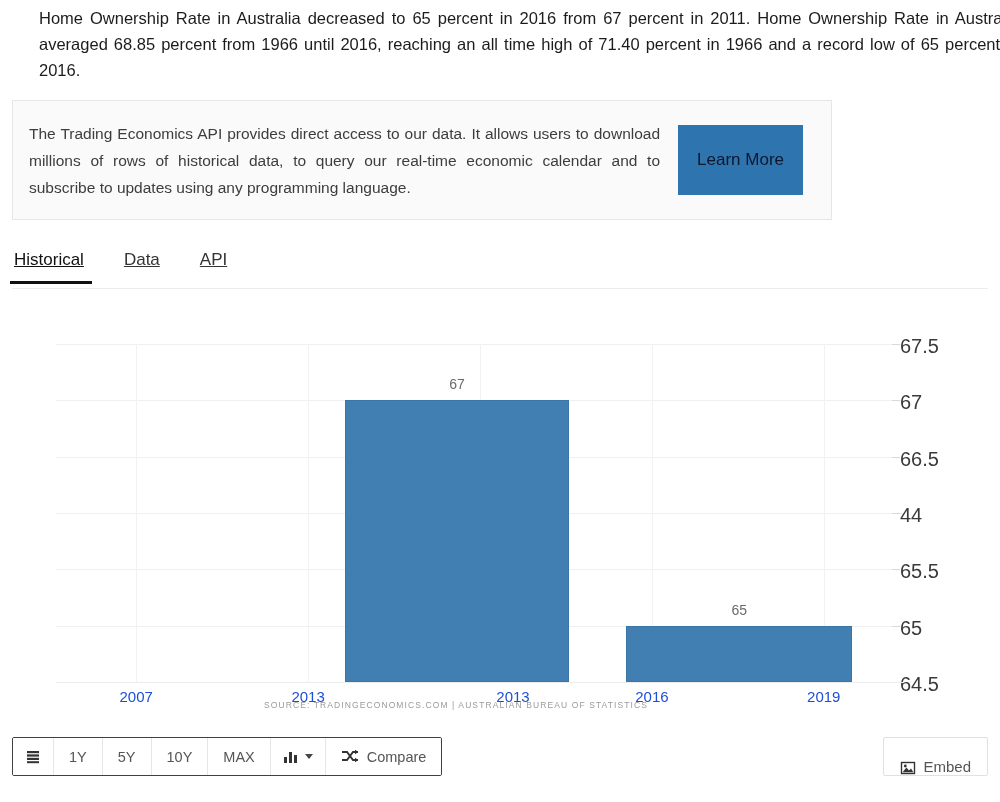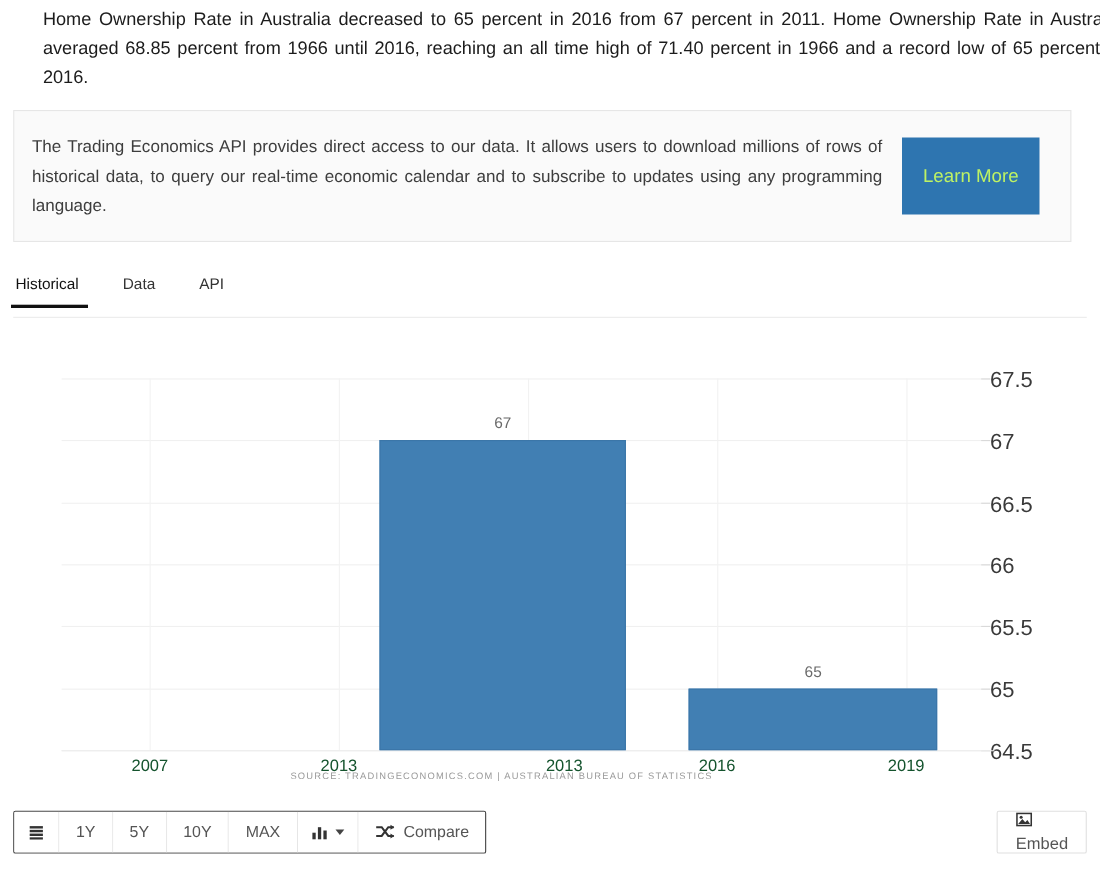"The Trading Economics API provides" .promo { width: 962px -> 820px }
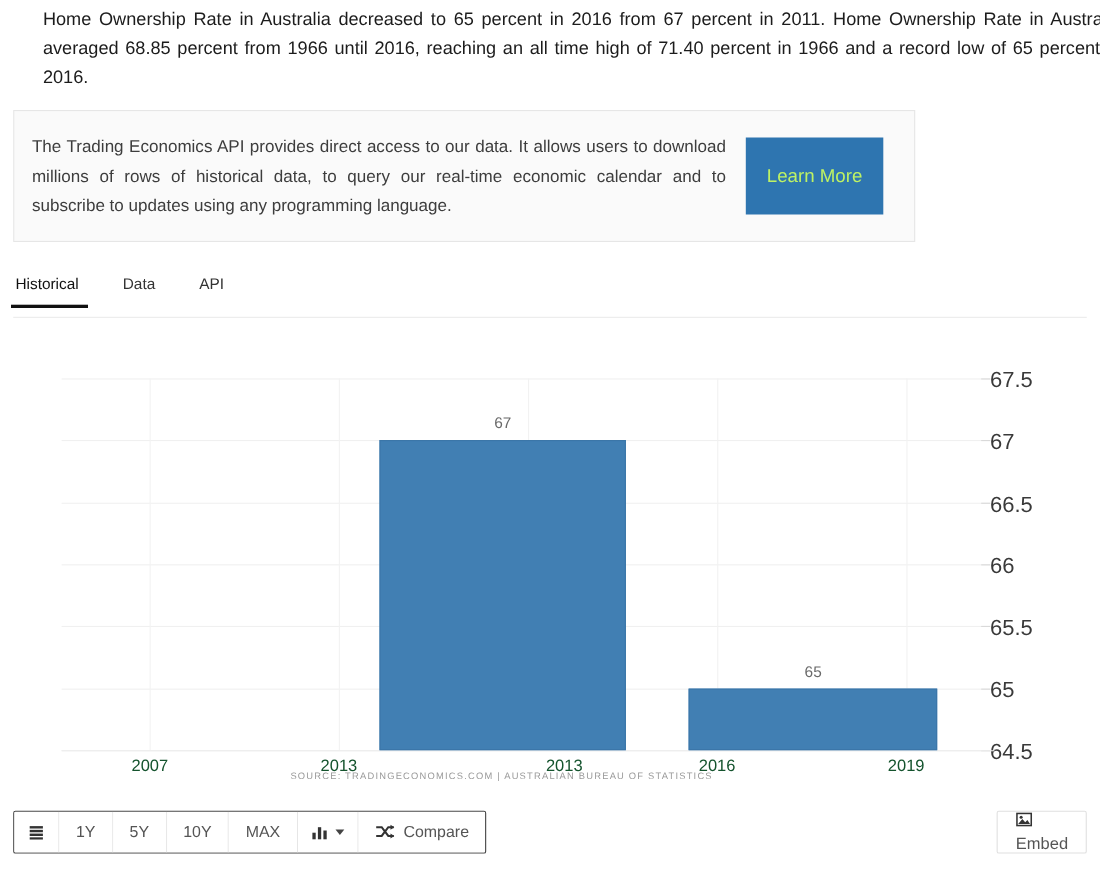"Learn More" .promo-btn { color: #bef264 -> #0f172a }
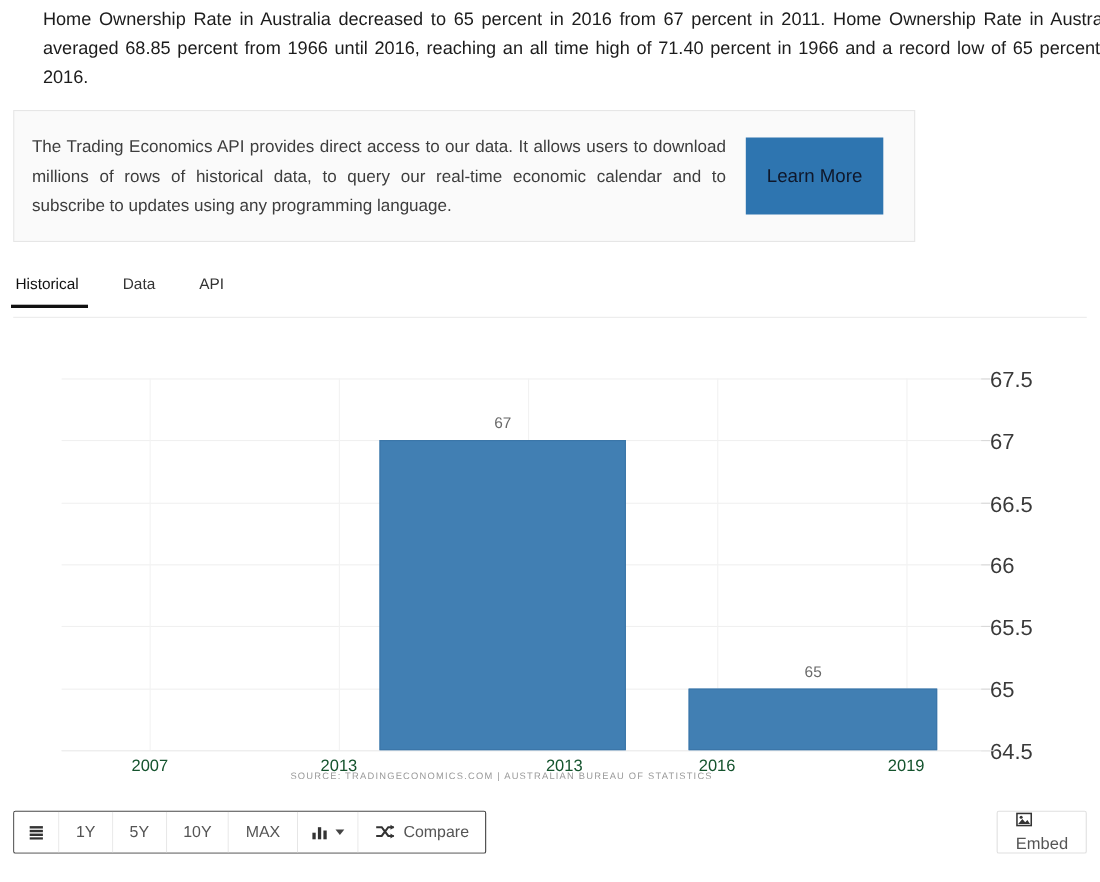"Historical" .tab { font-size: 14px -> 17px; text-decoration: none -> underline }
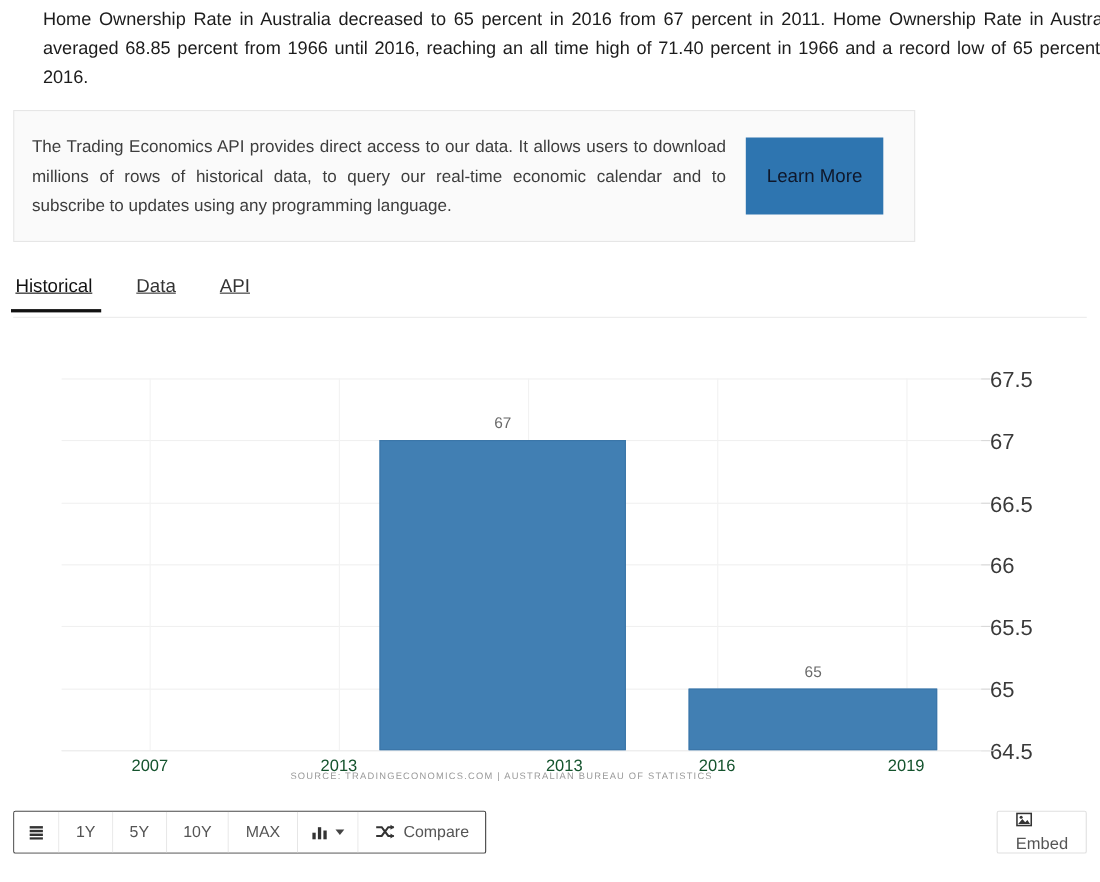"66" div.ylab { text: 66 -> 44 }
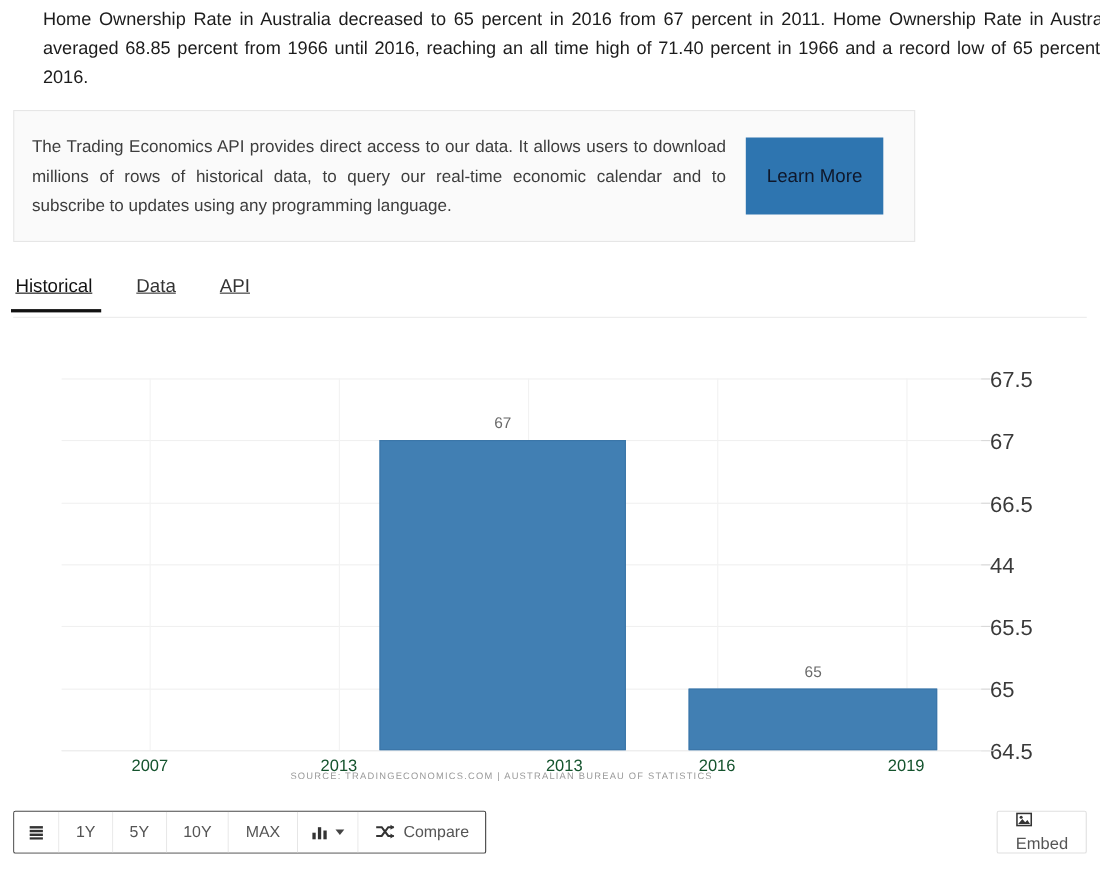"2007" .xlab { color: #14532d -> #1d4ed8 }
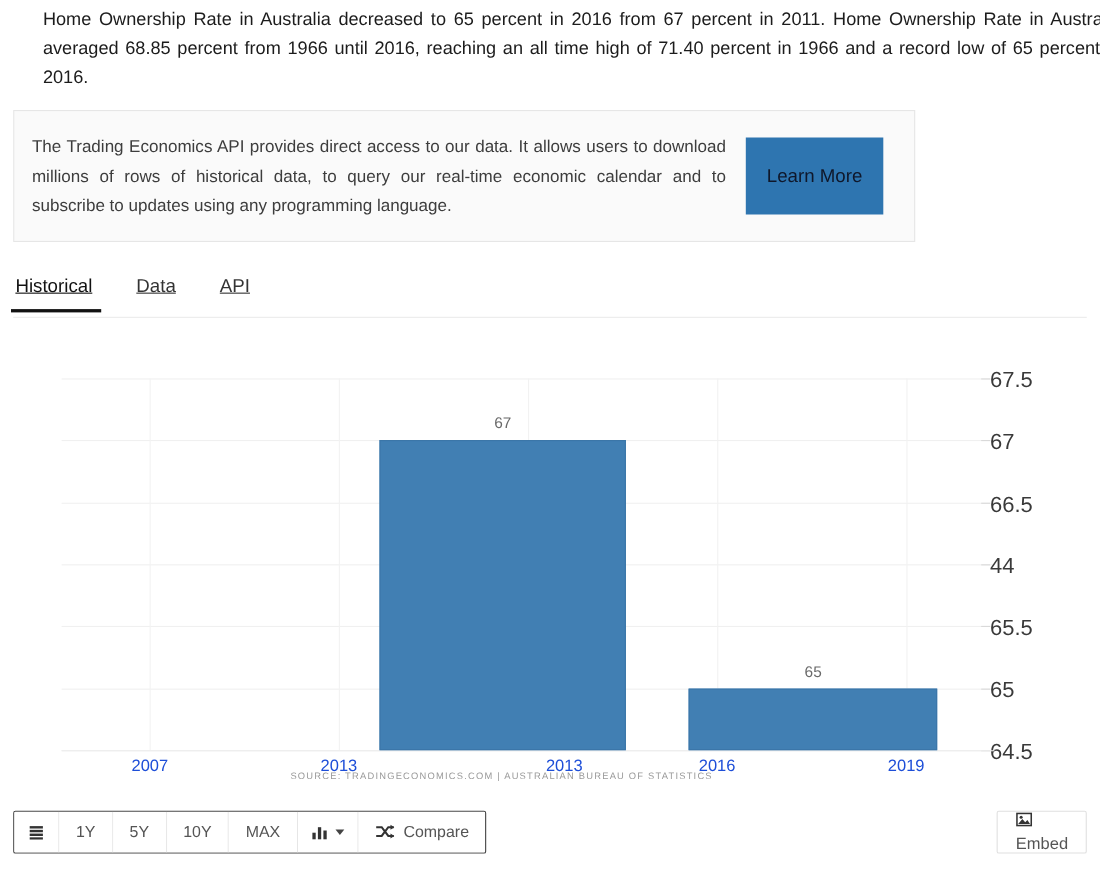"Embed" .embed-btn { align-items: flex-start -> flex-end; flex-direction: column -> none }
